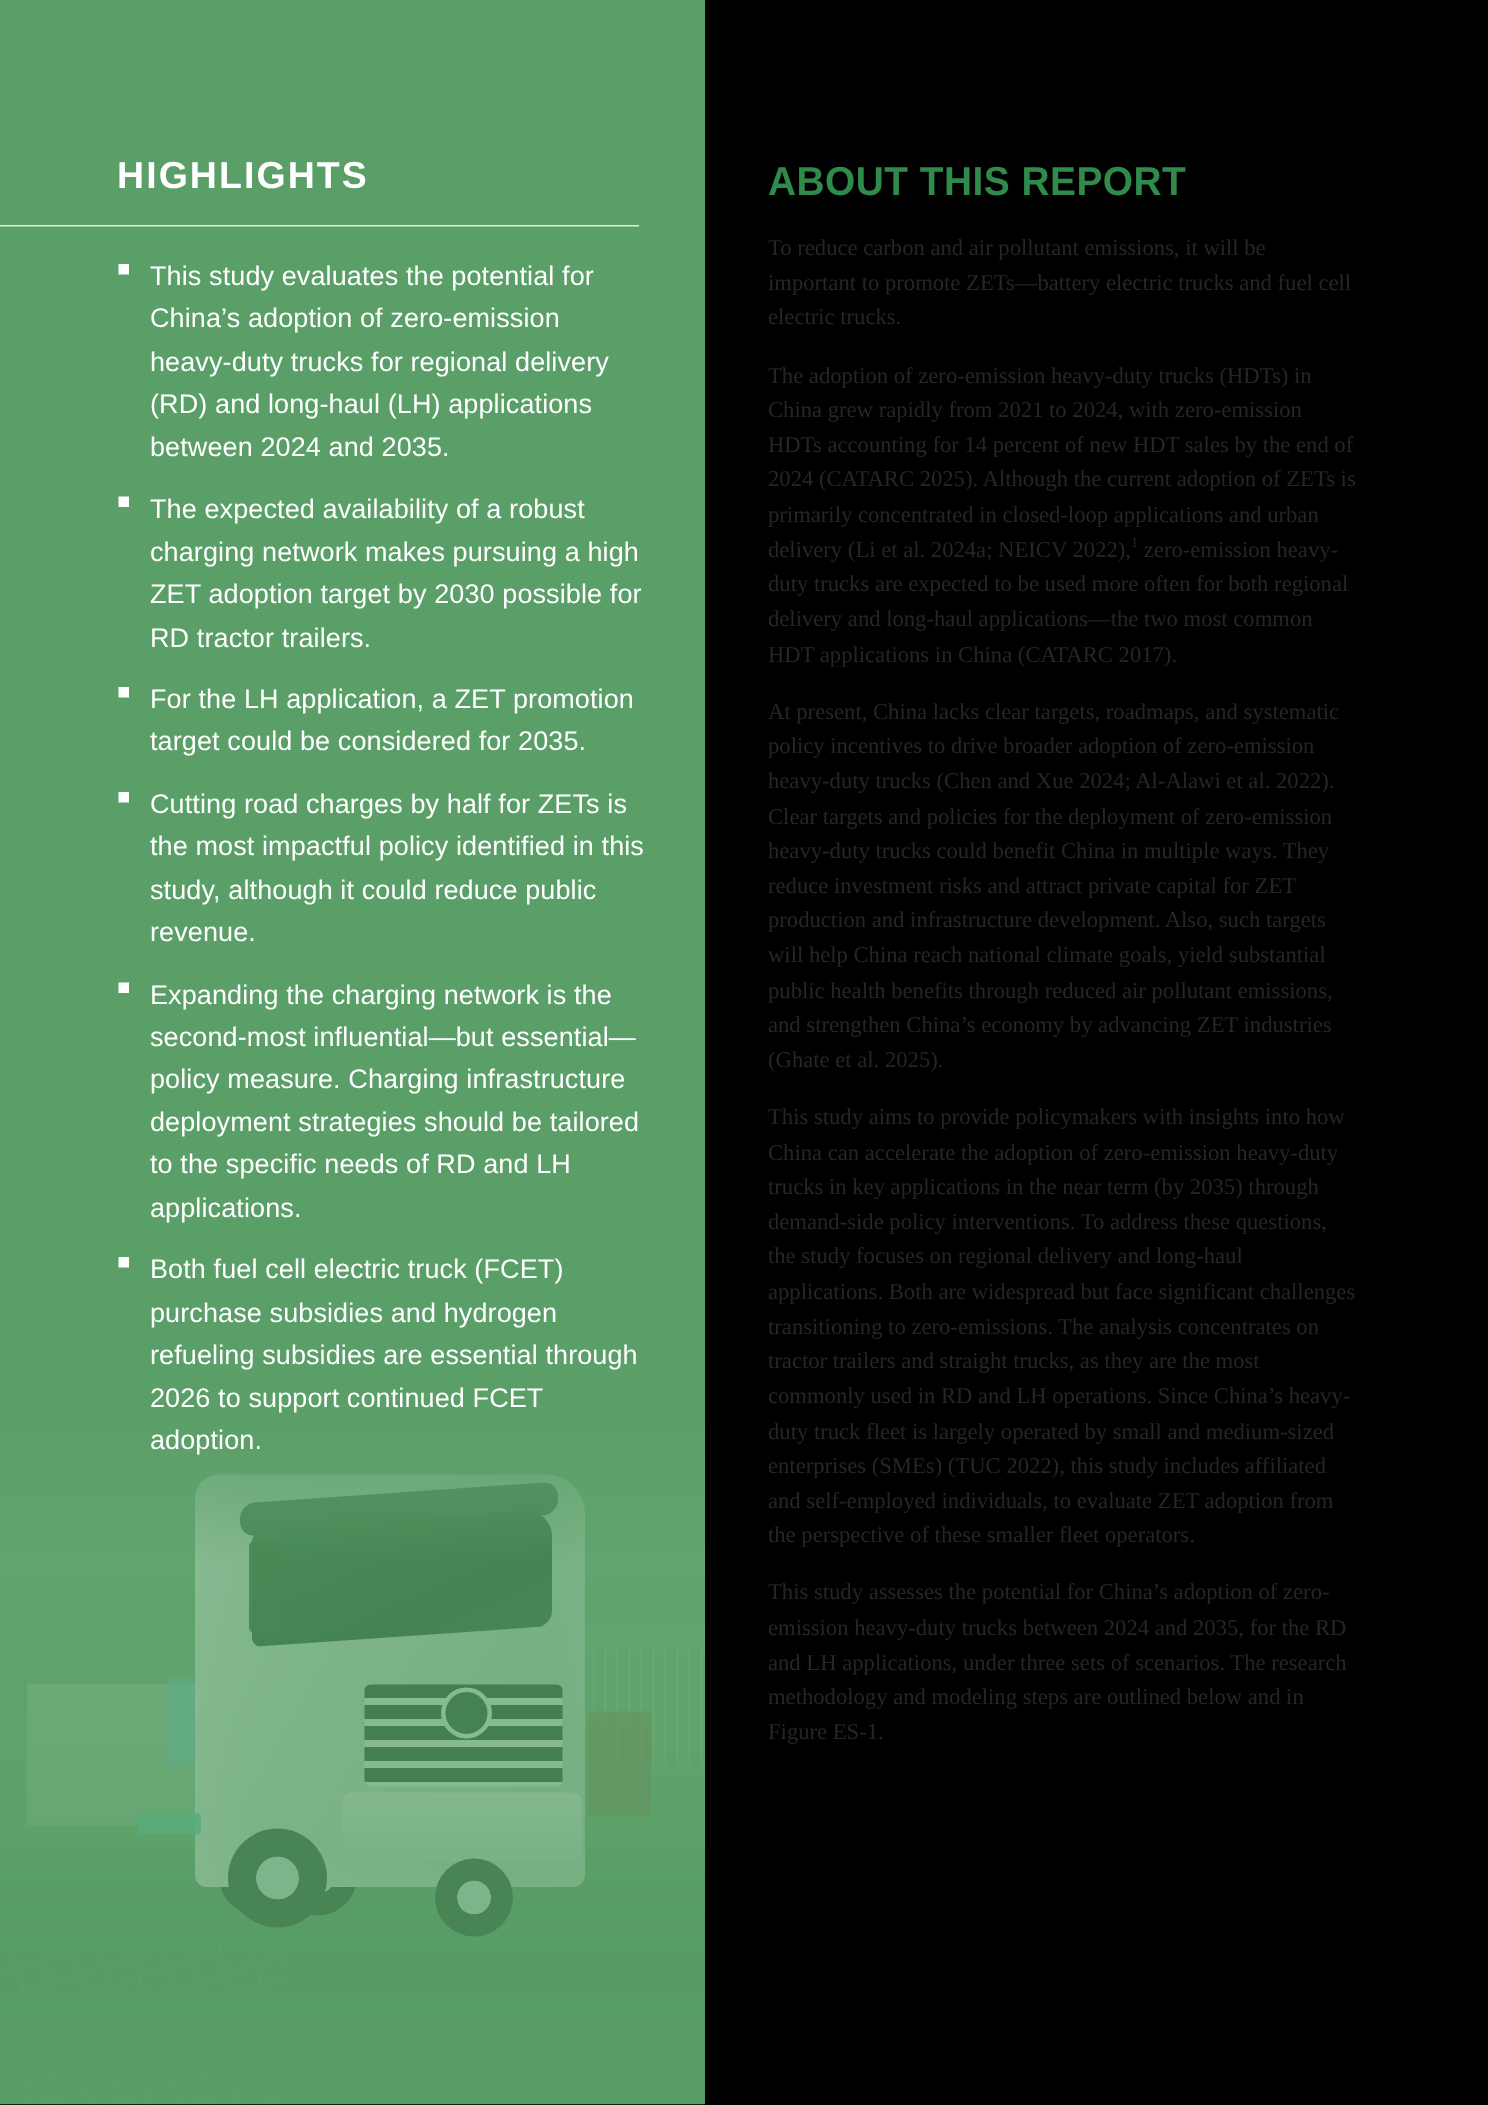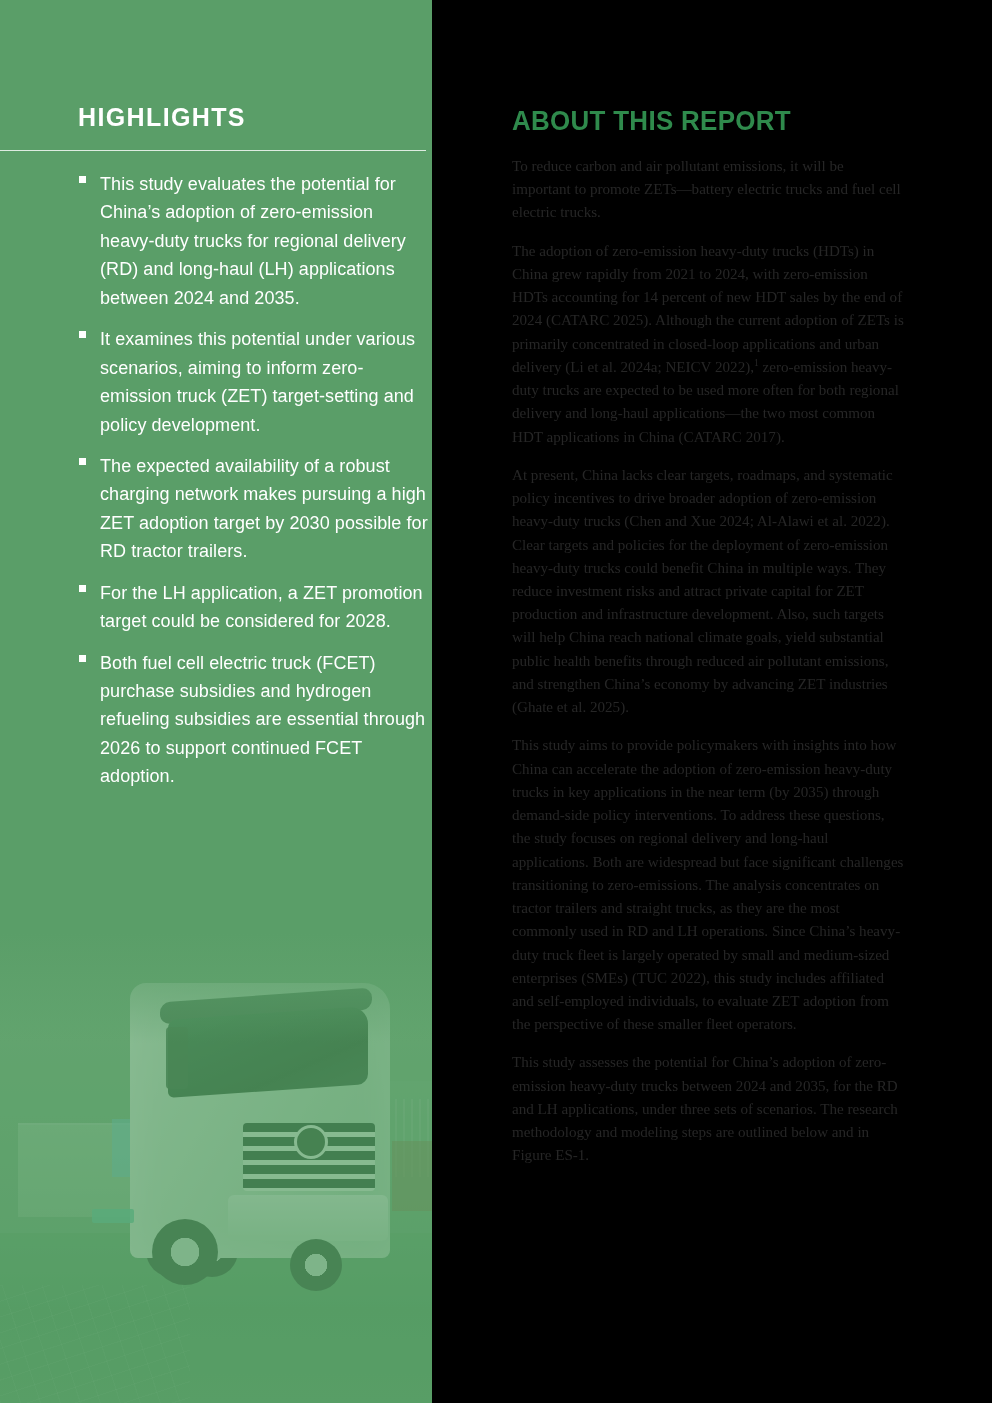"HIGHLIGHTS" .left-panel { width: 432px -> 470px }
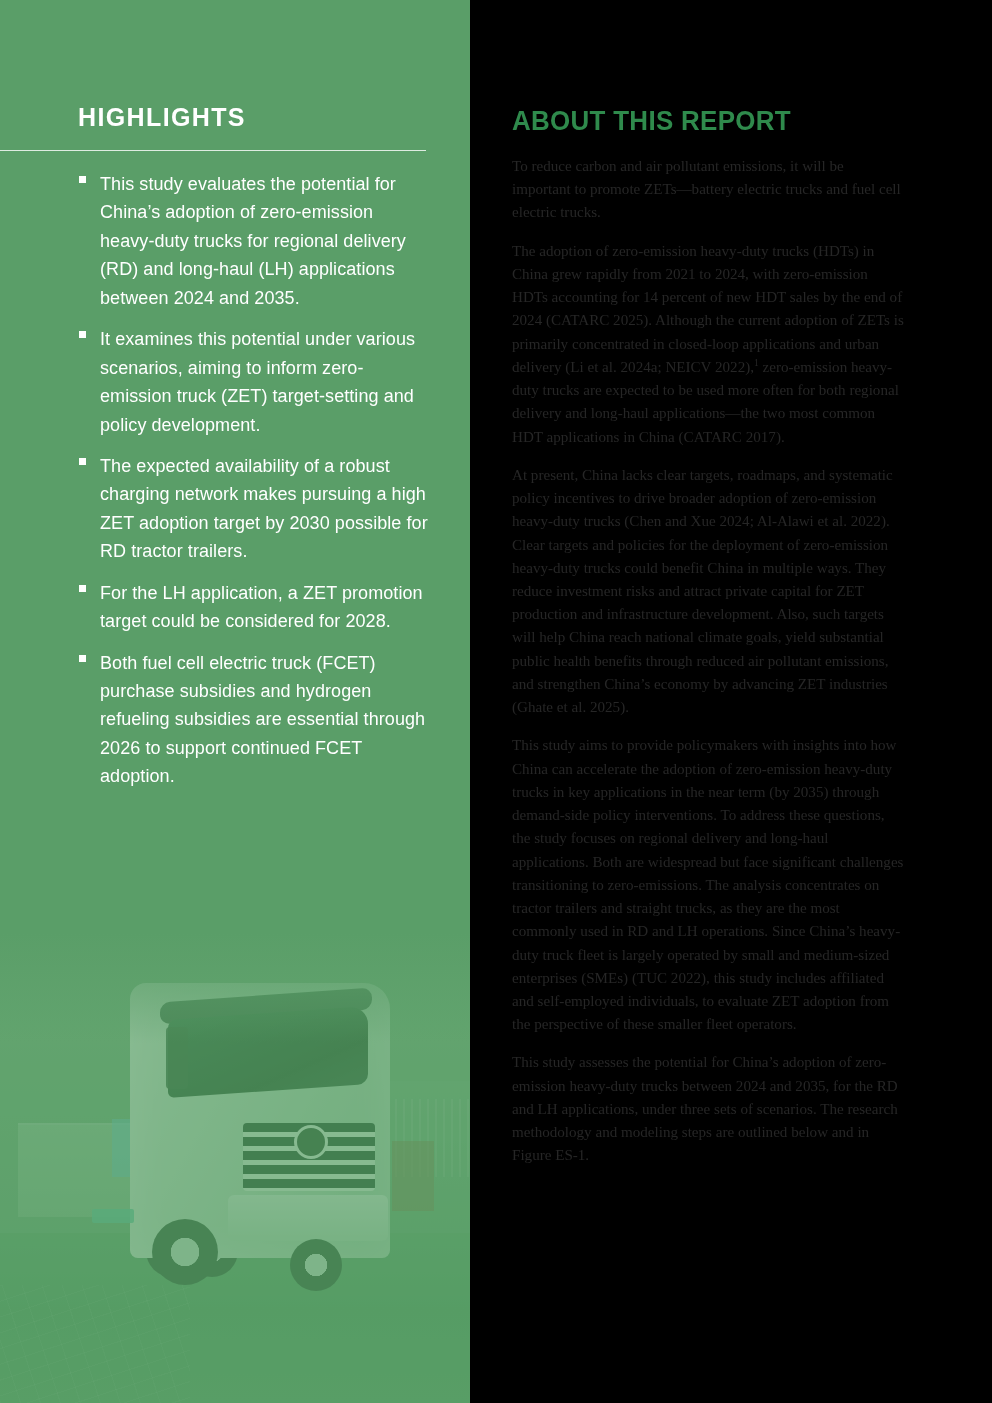"It examines this potential under" div.hl-item { html: <div><span></span><span>It examines this potential under various scenarios, aiming to inform zero-emission truck (ZET) target-setting and policy development.</span></div> -> none }
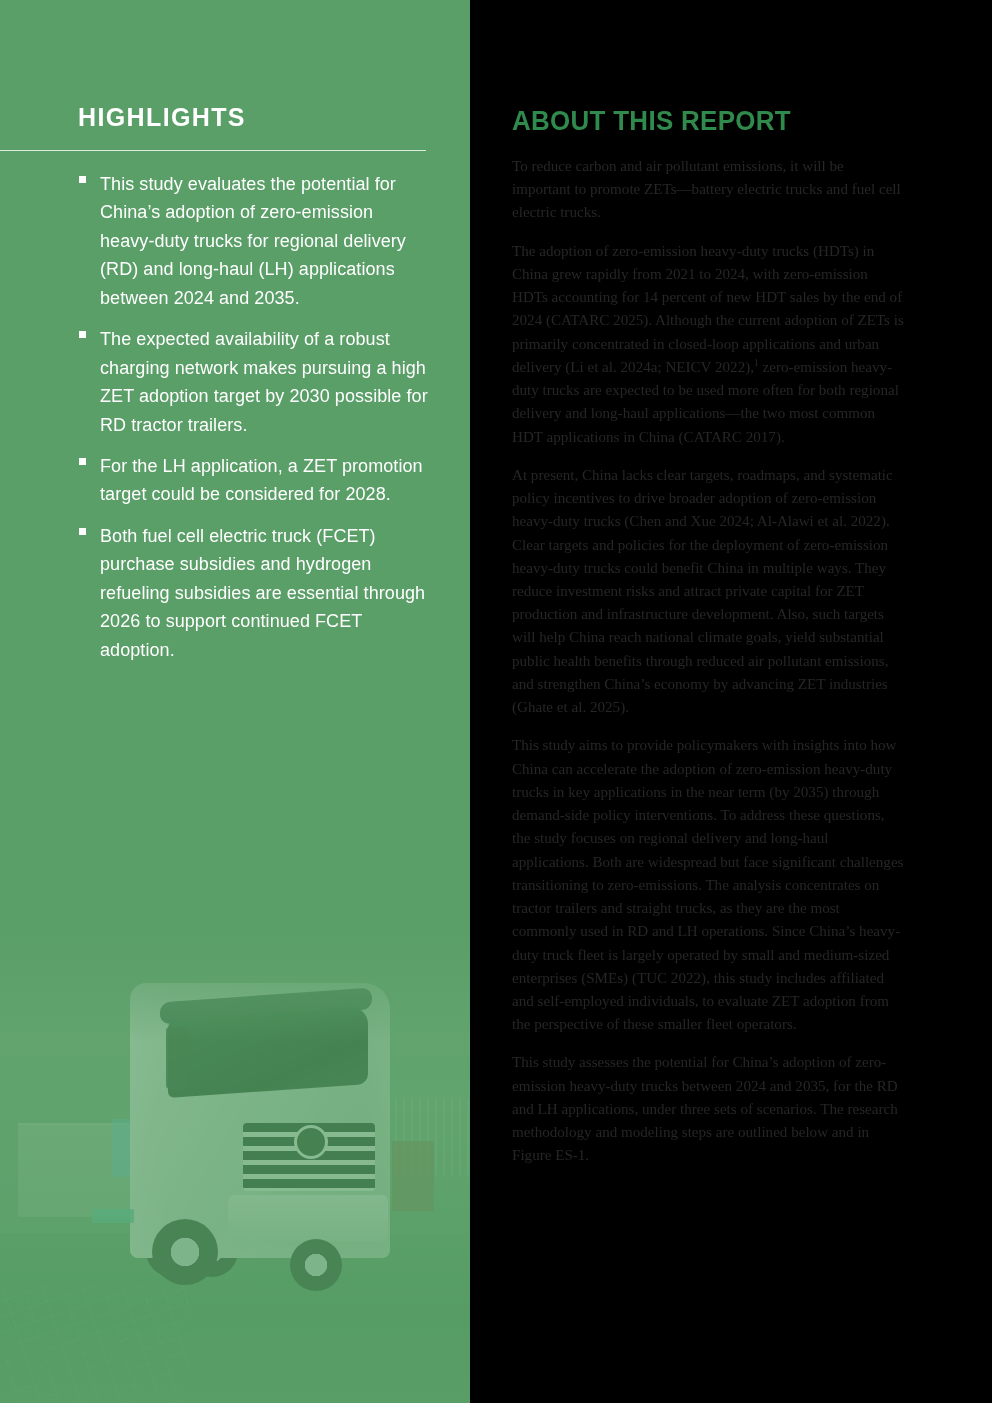"For the LH application, a" span { text: 2028 -> 2035 }
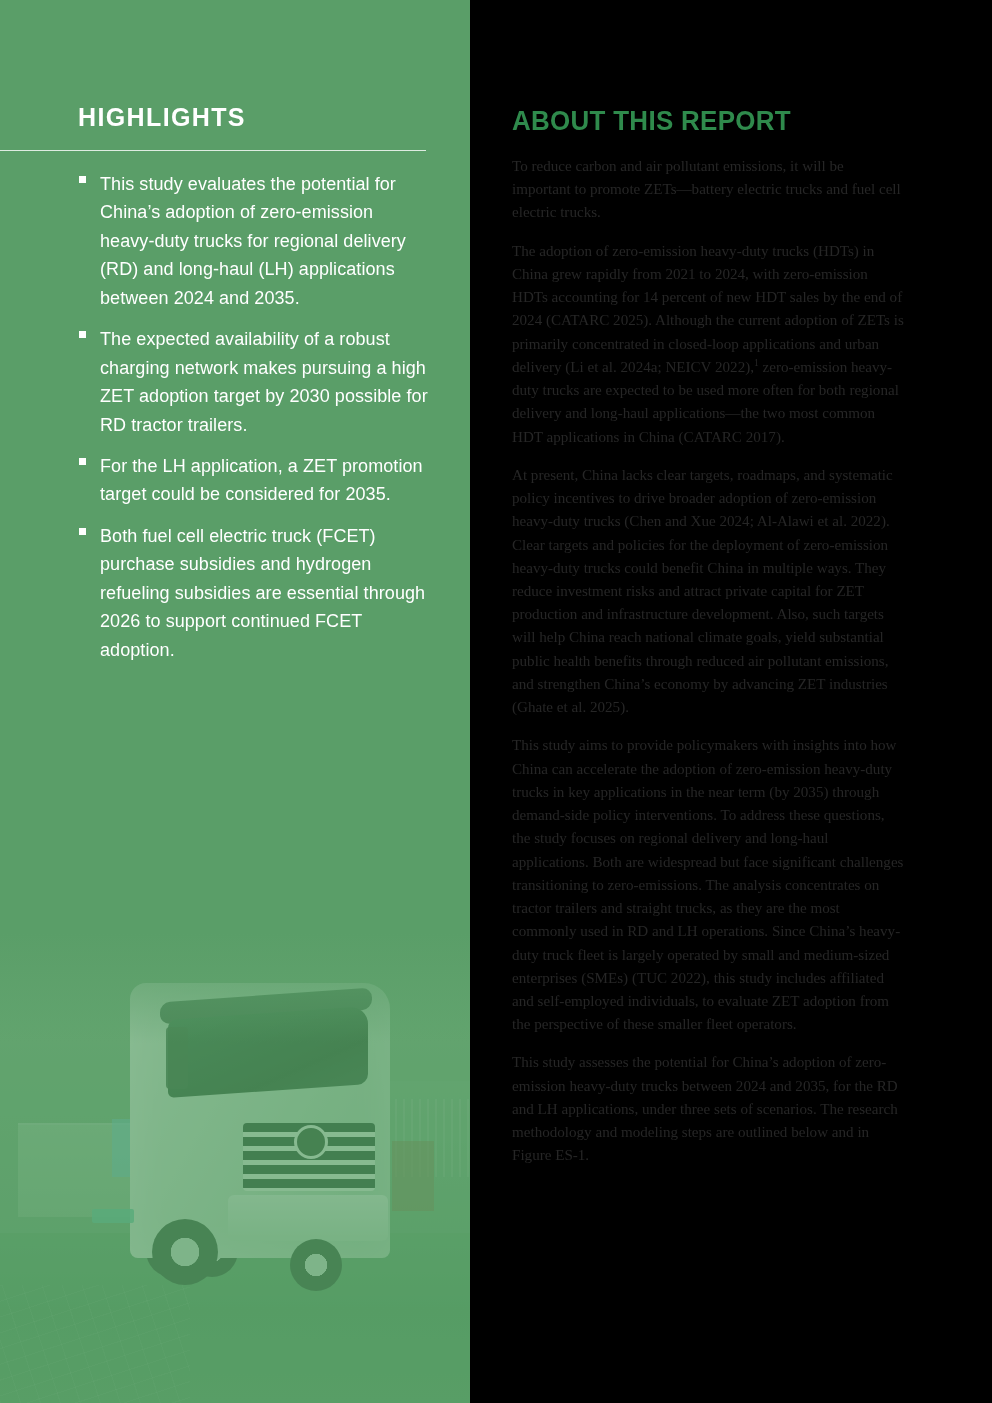"Cutting road charges by half" div.hl-item { html: none -> <div><span></span><span>Cutting road charges by half for ZETs is the most impactful policy identified in this study, although it could reduce public revenue.</span></div> }
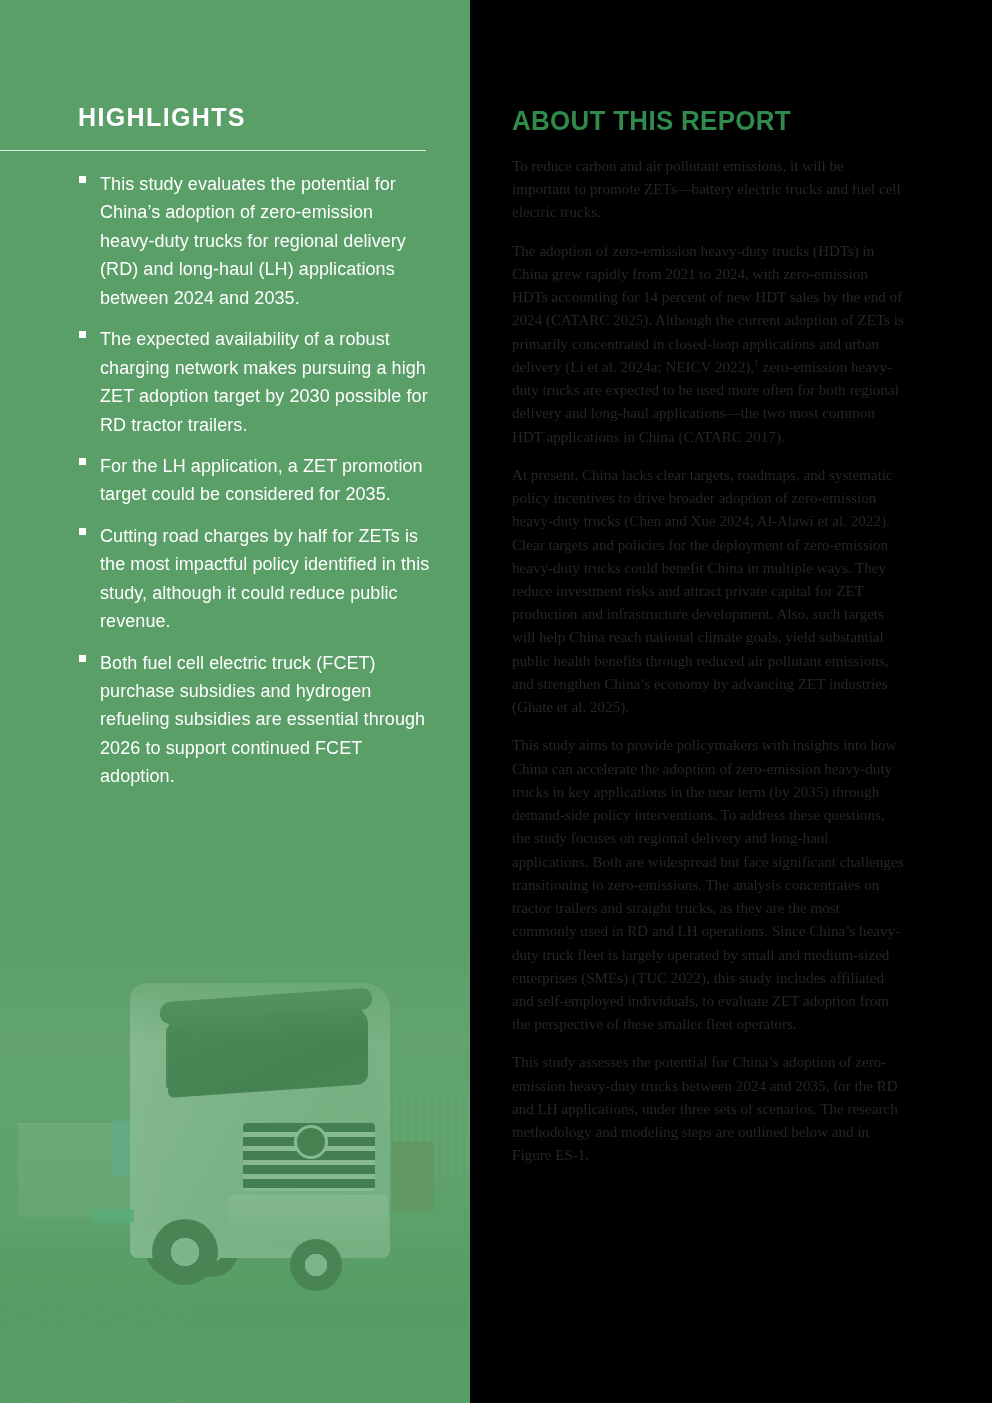"Expanding the charging network is" div.hl-item { html: none -> <div><span></span><span>Expanding the charging network is the second-most influential—but essential—policy measure. Charging infrastructure deployment strategies should be tailored to the specific needs of RD and LH applications.</span></div> }
